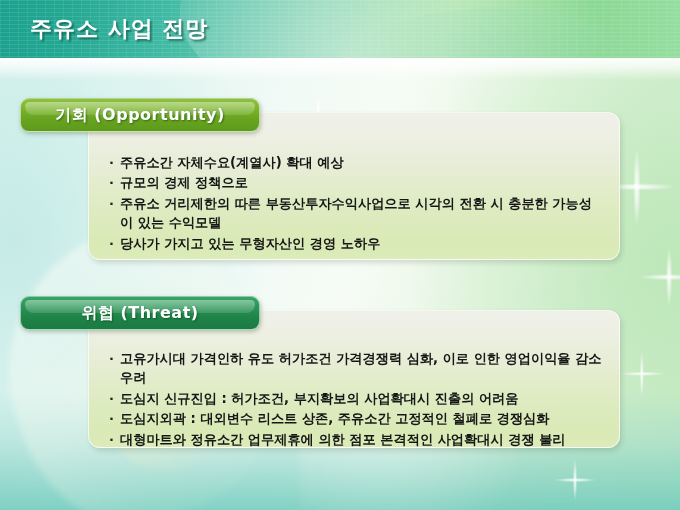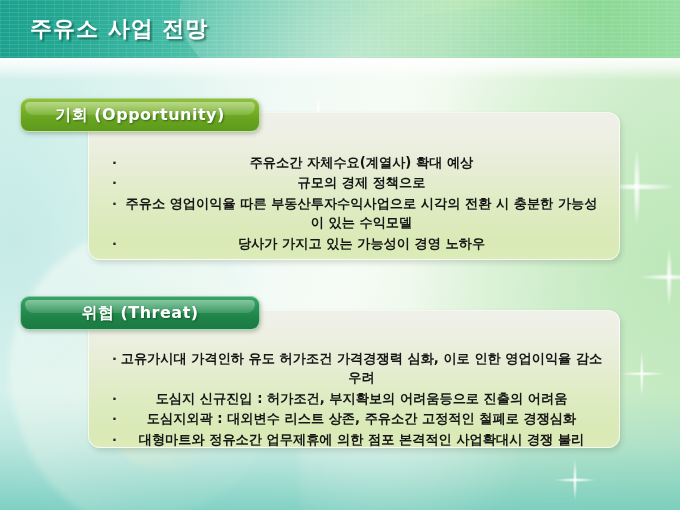"주유소 사업 전망" .slide { text-align: center -> none }
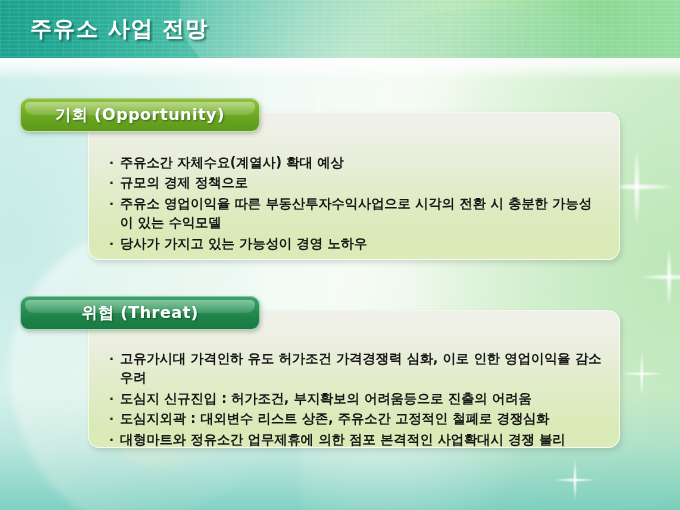"주유소 영업이익율 따른 부동산투자수익사업으로 시각의" span.txt { text: 영업이익율 -> 거리제한의 }
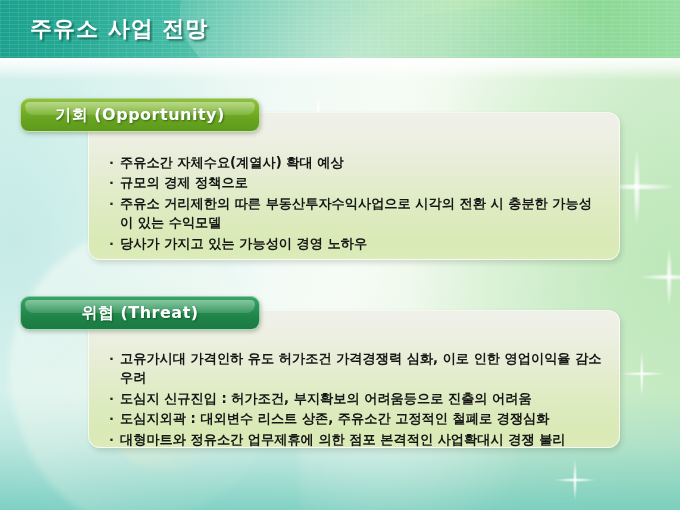"당사가 가지고 있는 가능성이 경영" span.txt { text: 가능성이 -> 무형자산인 }
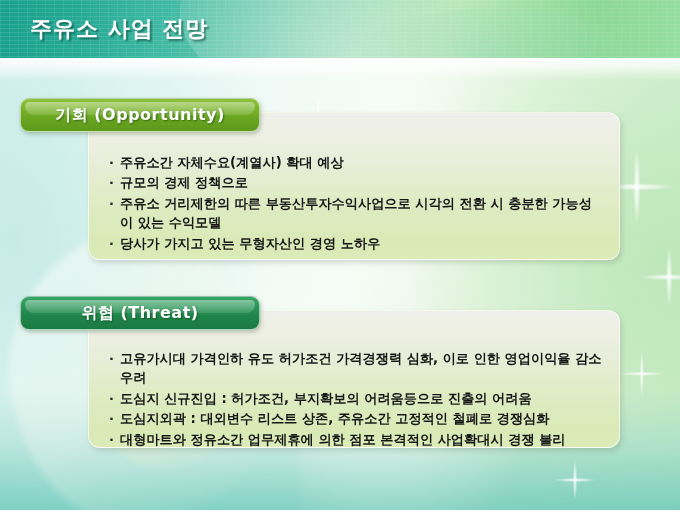"도심지 신규진입 : 허가조건, 부지확보의" span.txt { text: 어려움등으로 -> 사업확대시 }
